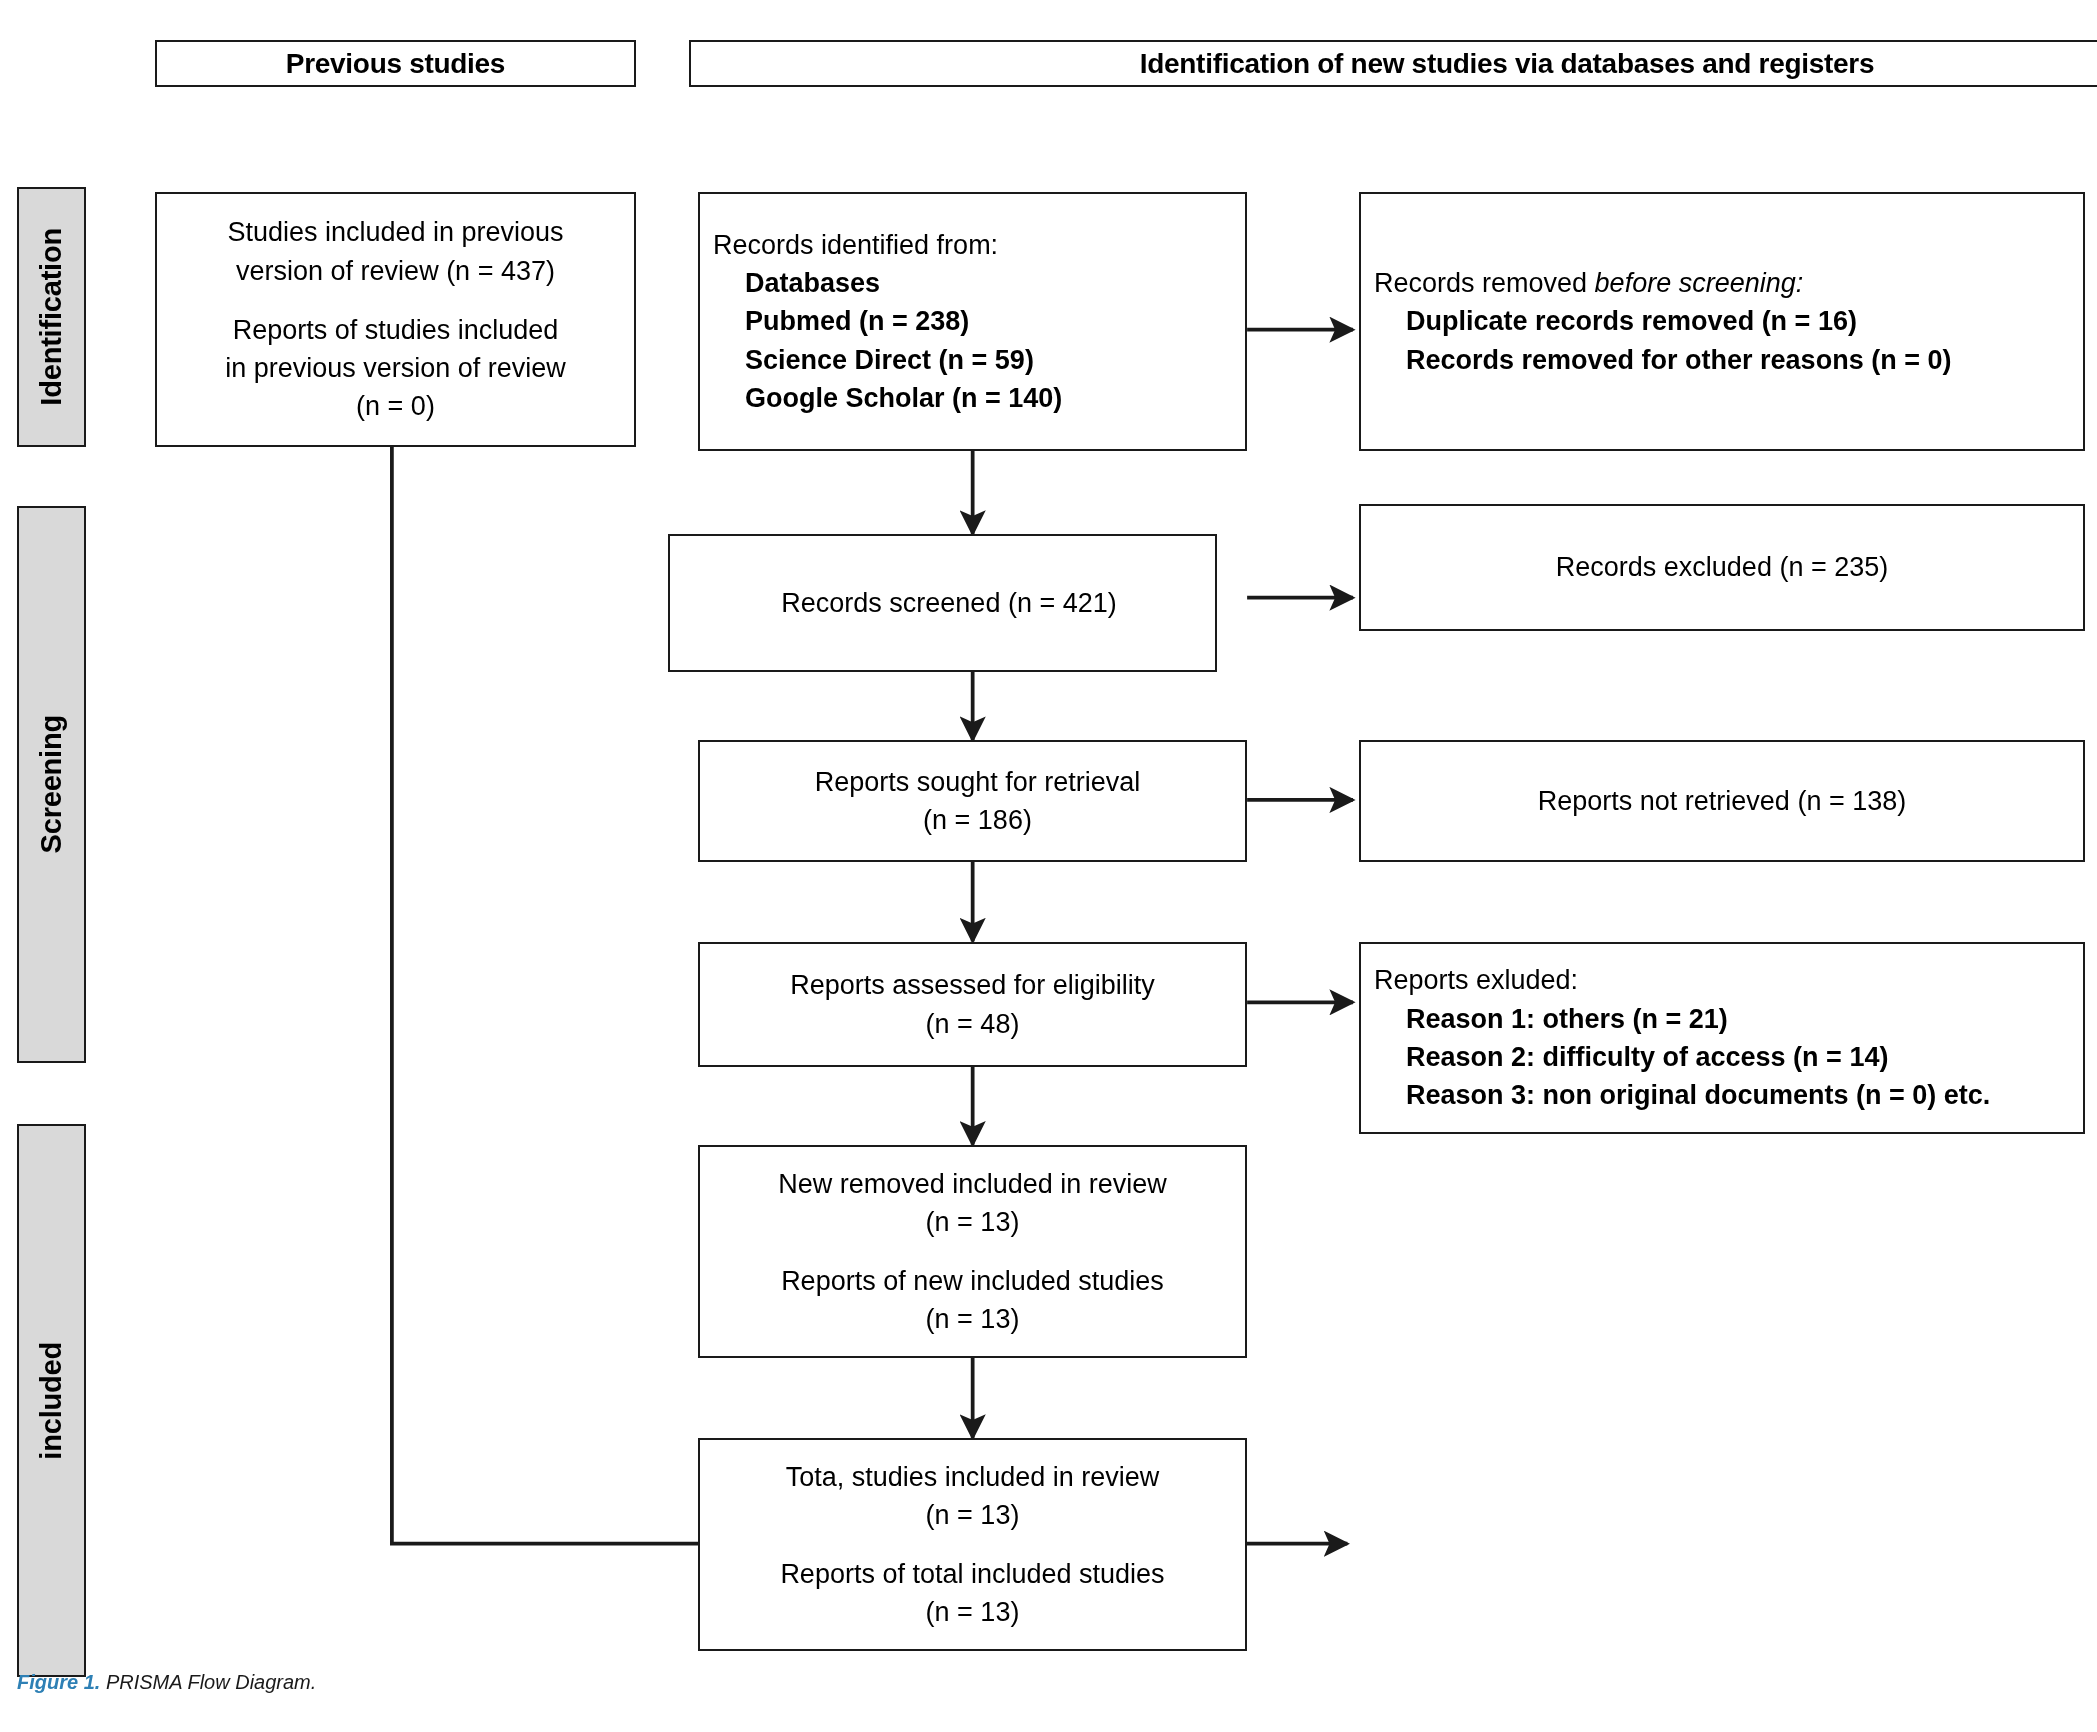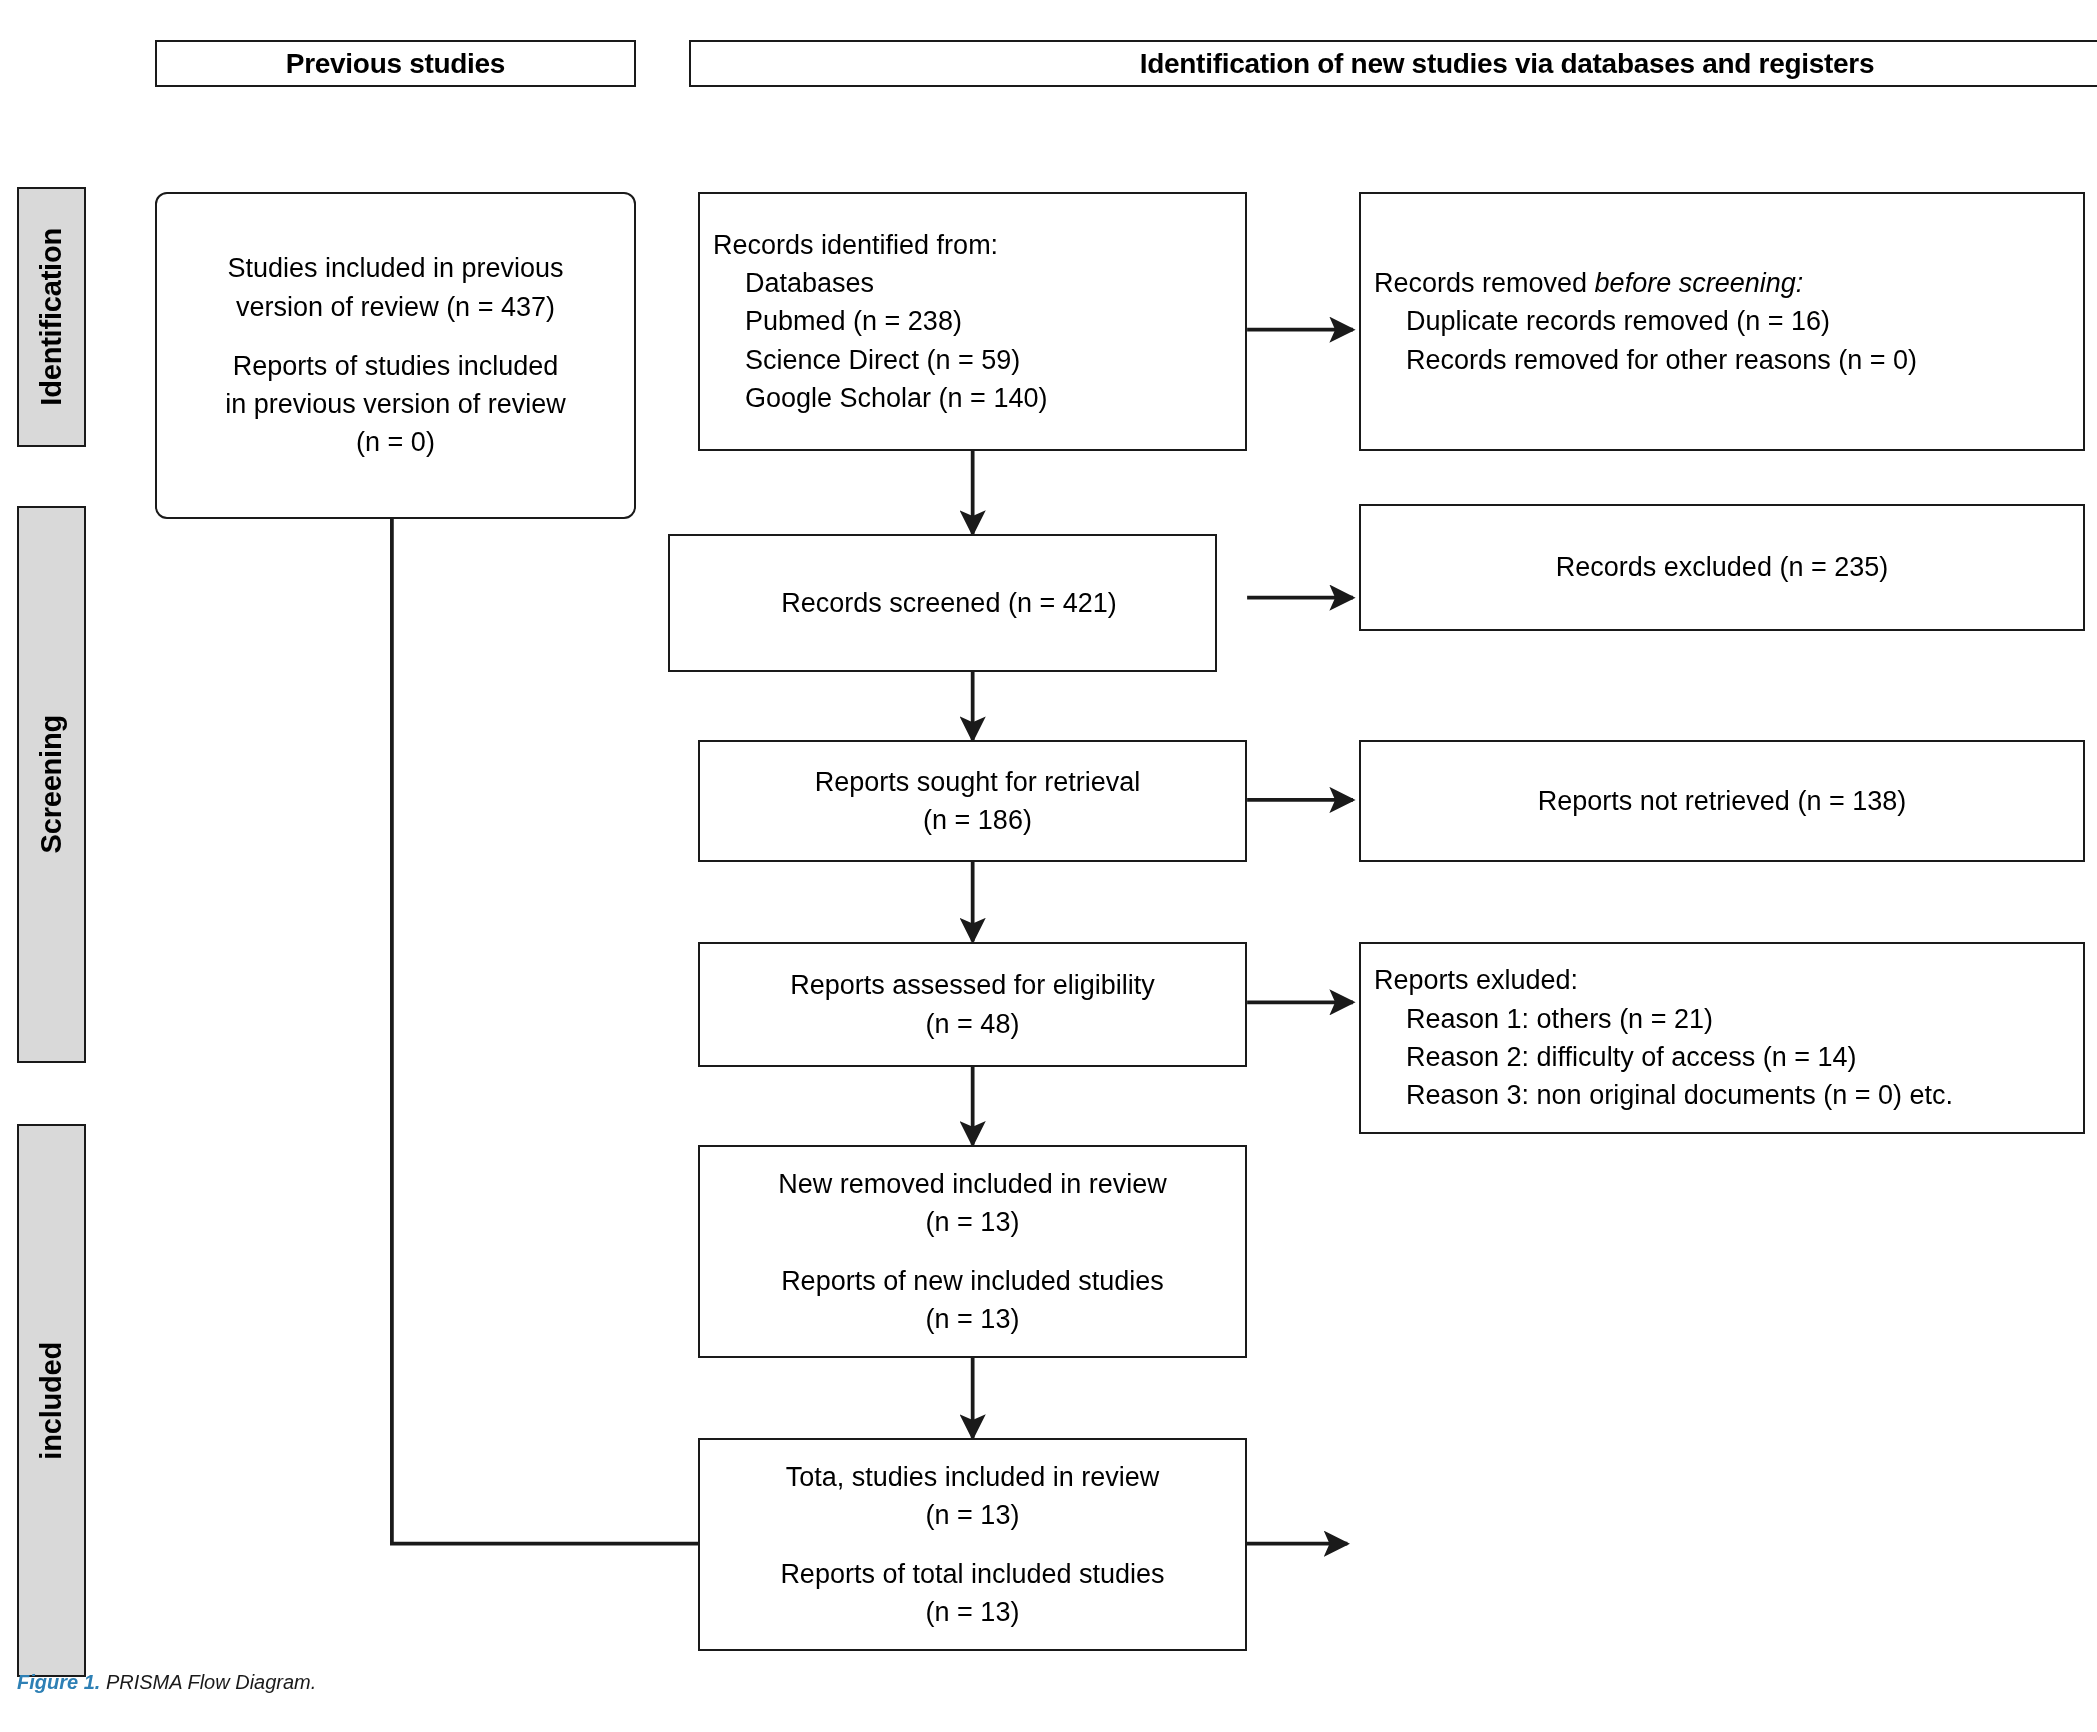"Studies included in previous" div.box { border-radius: 12px -> none; height: 327px -> 255px }
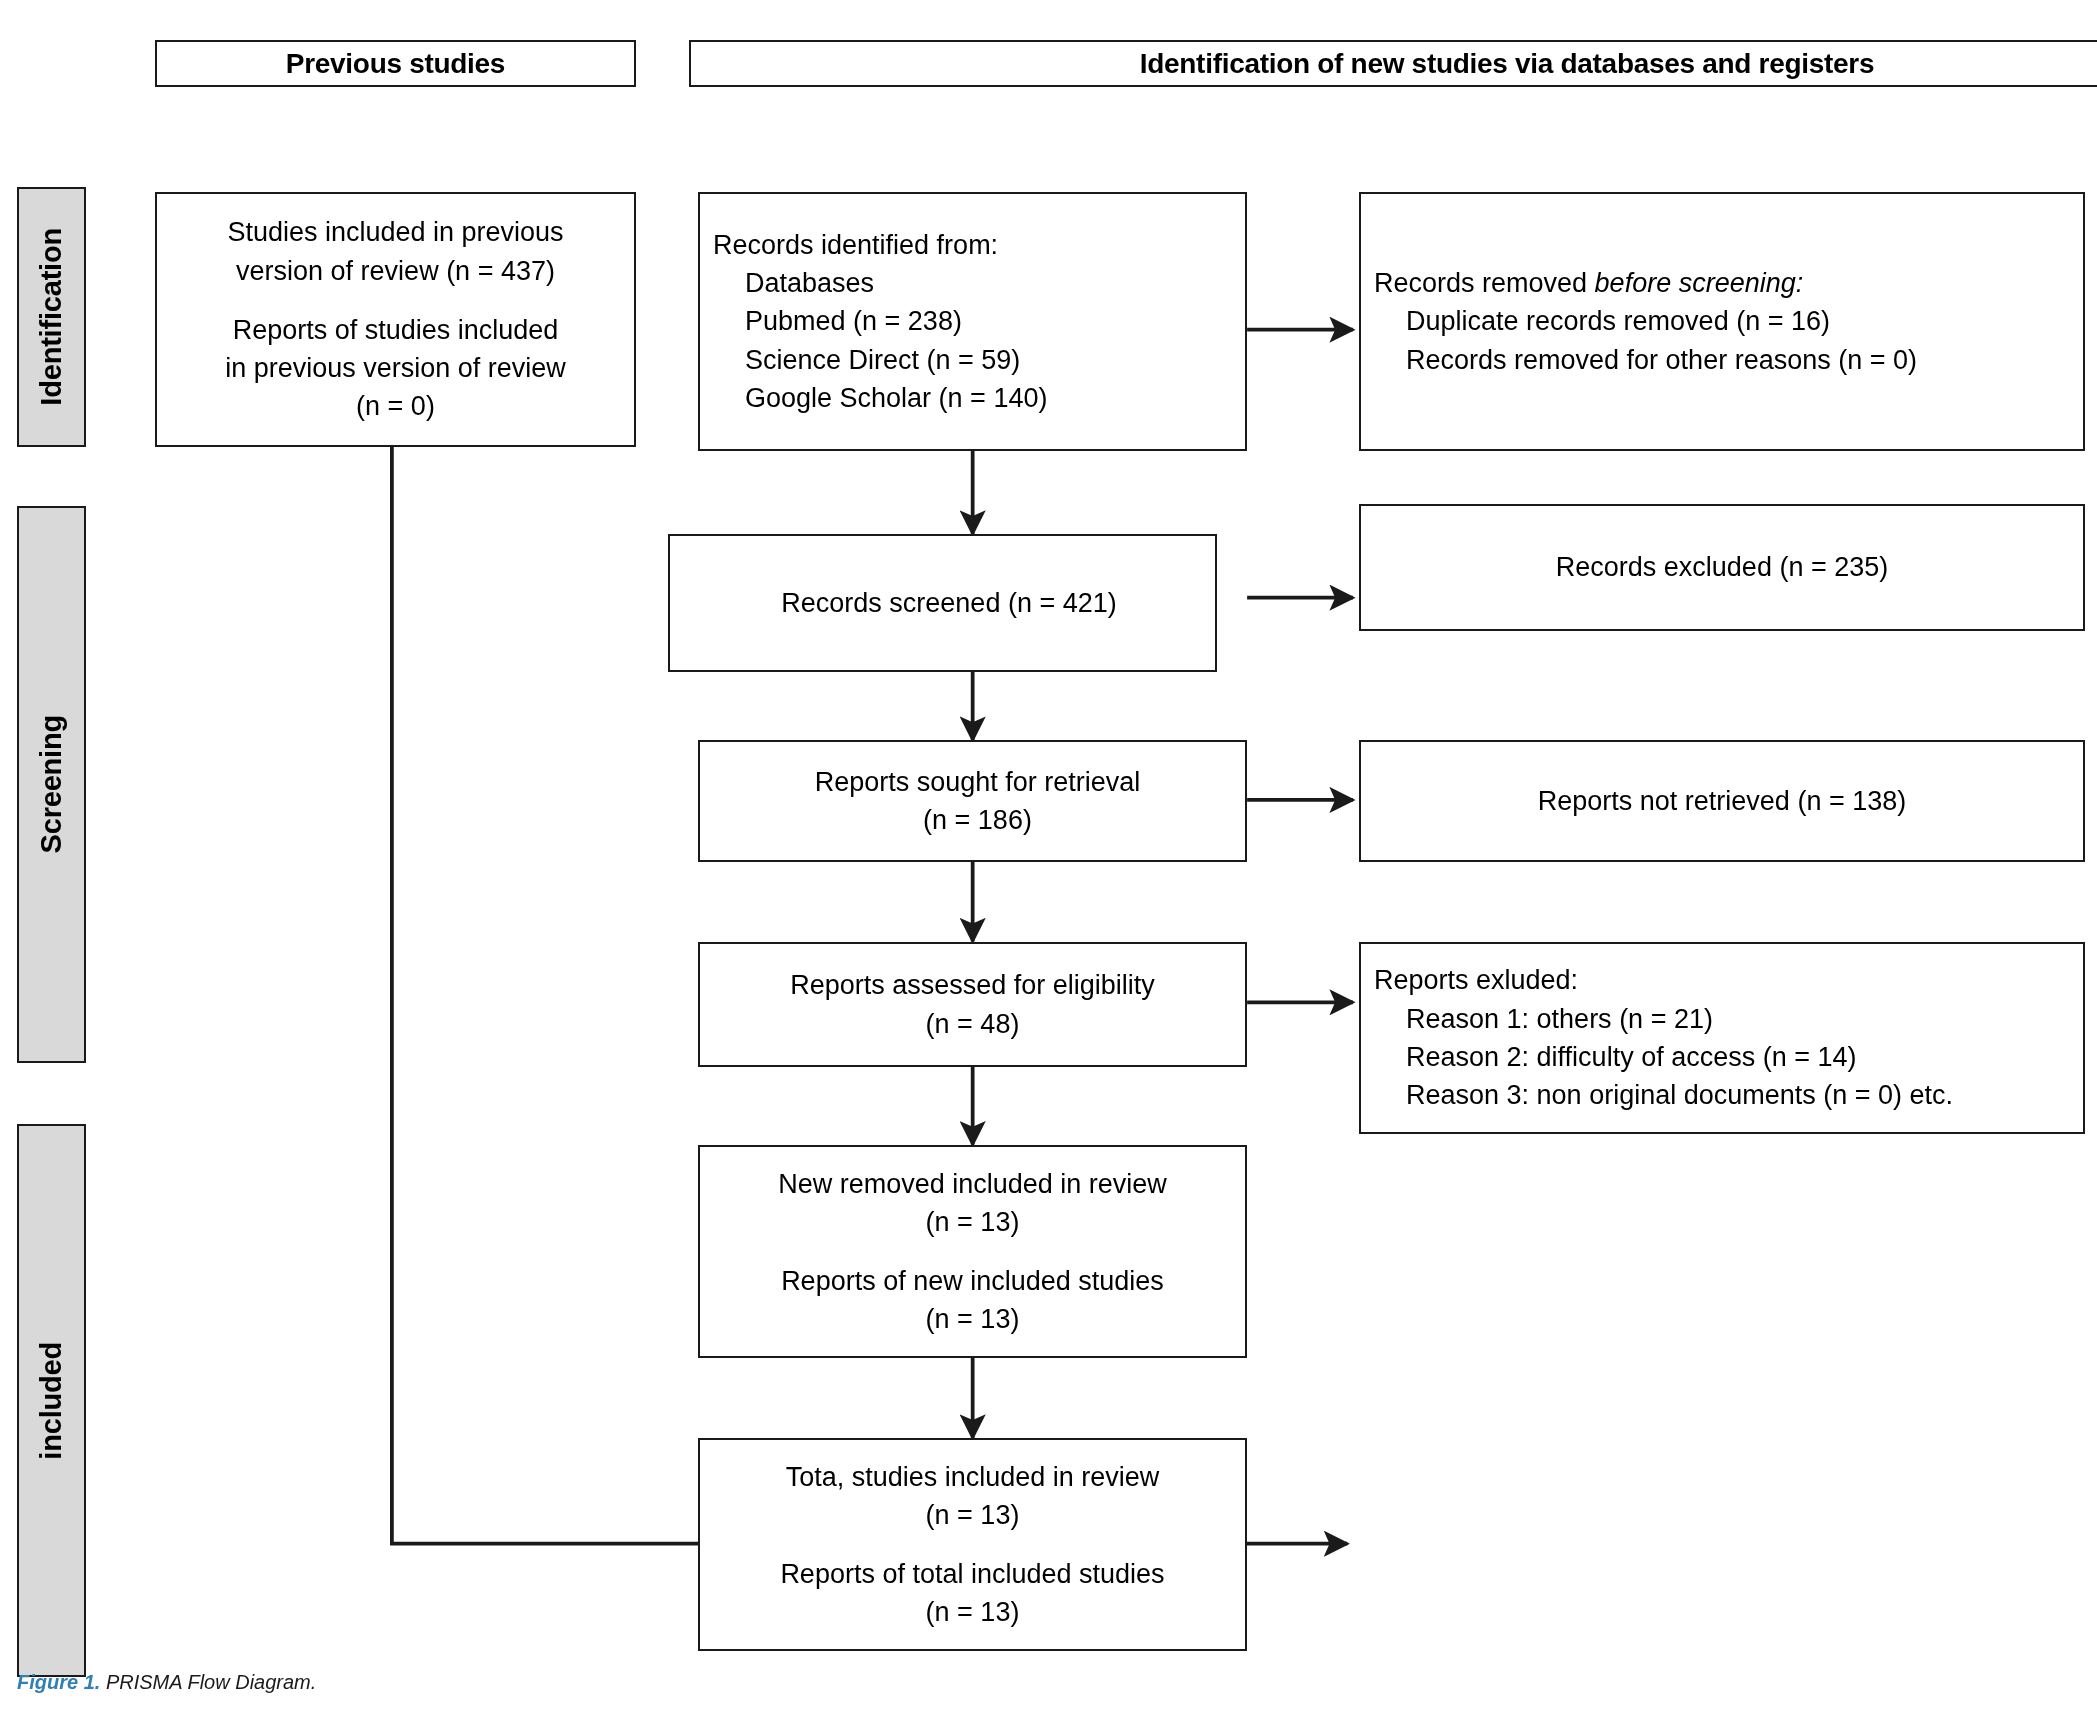"Databases" .indent { font-weight: none -> bold }
